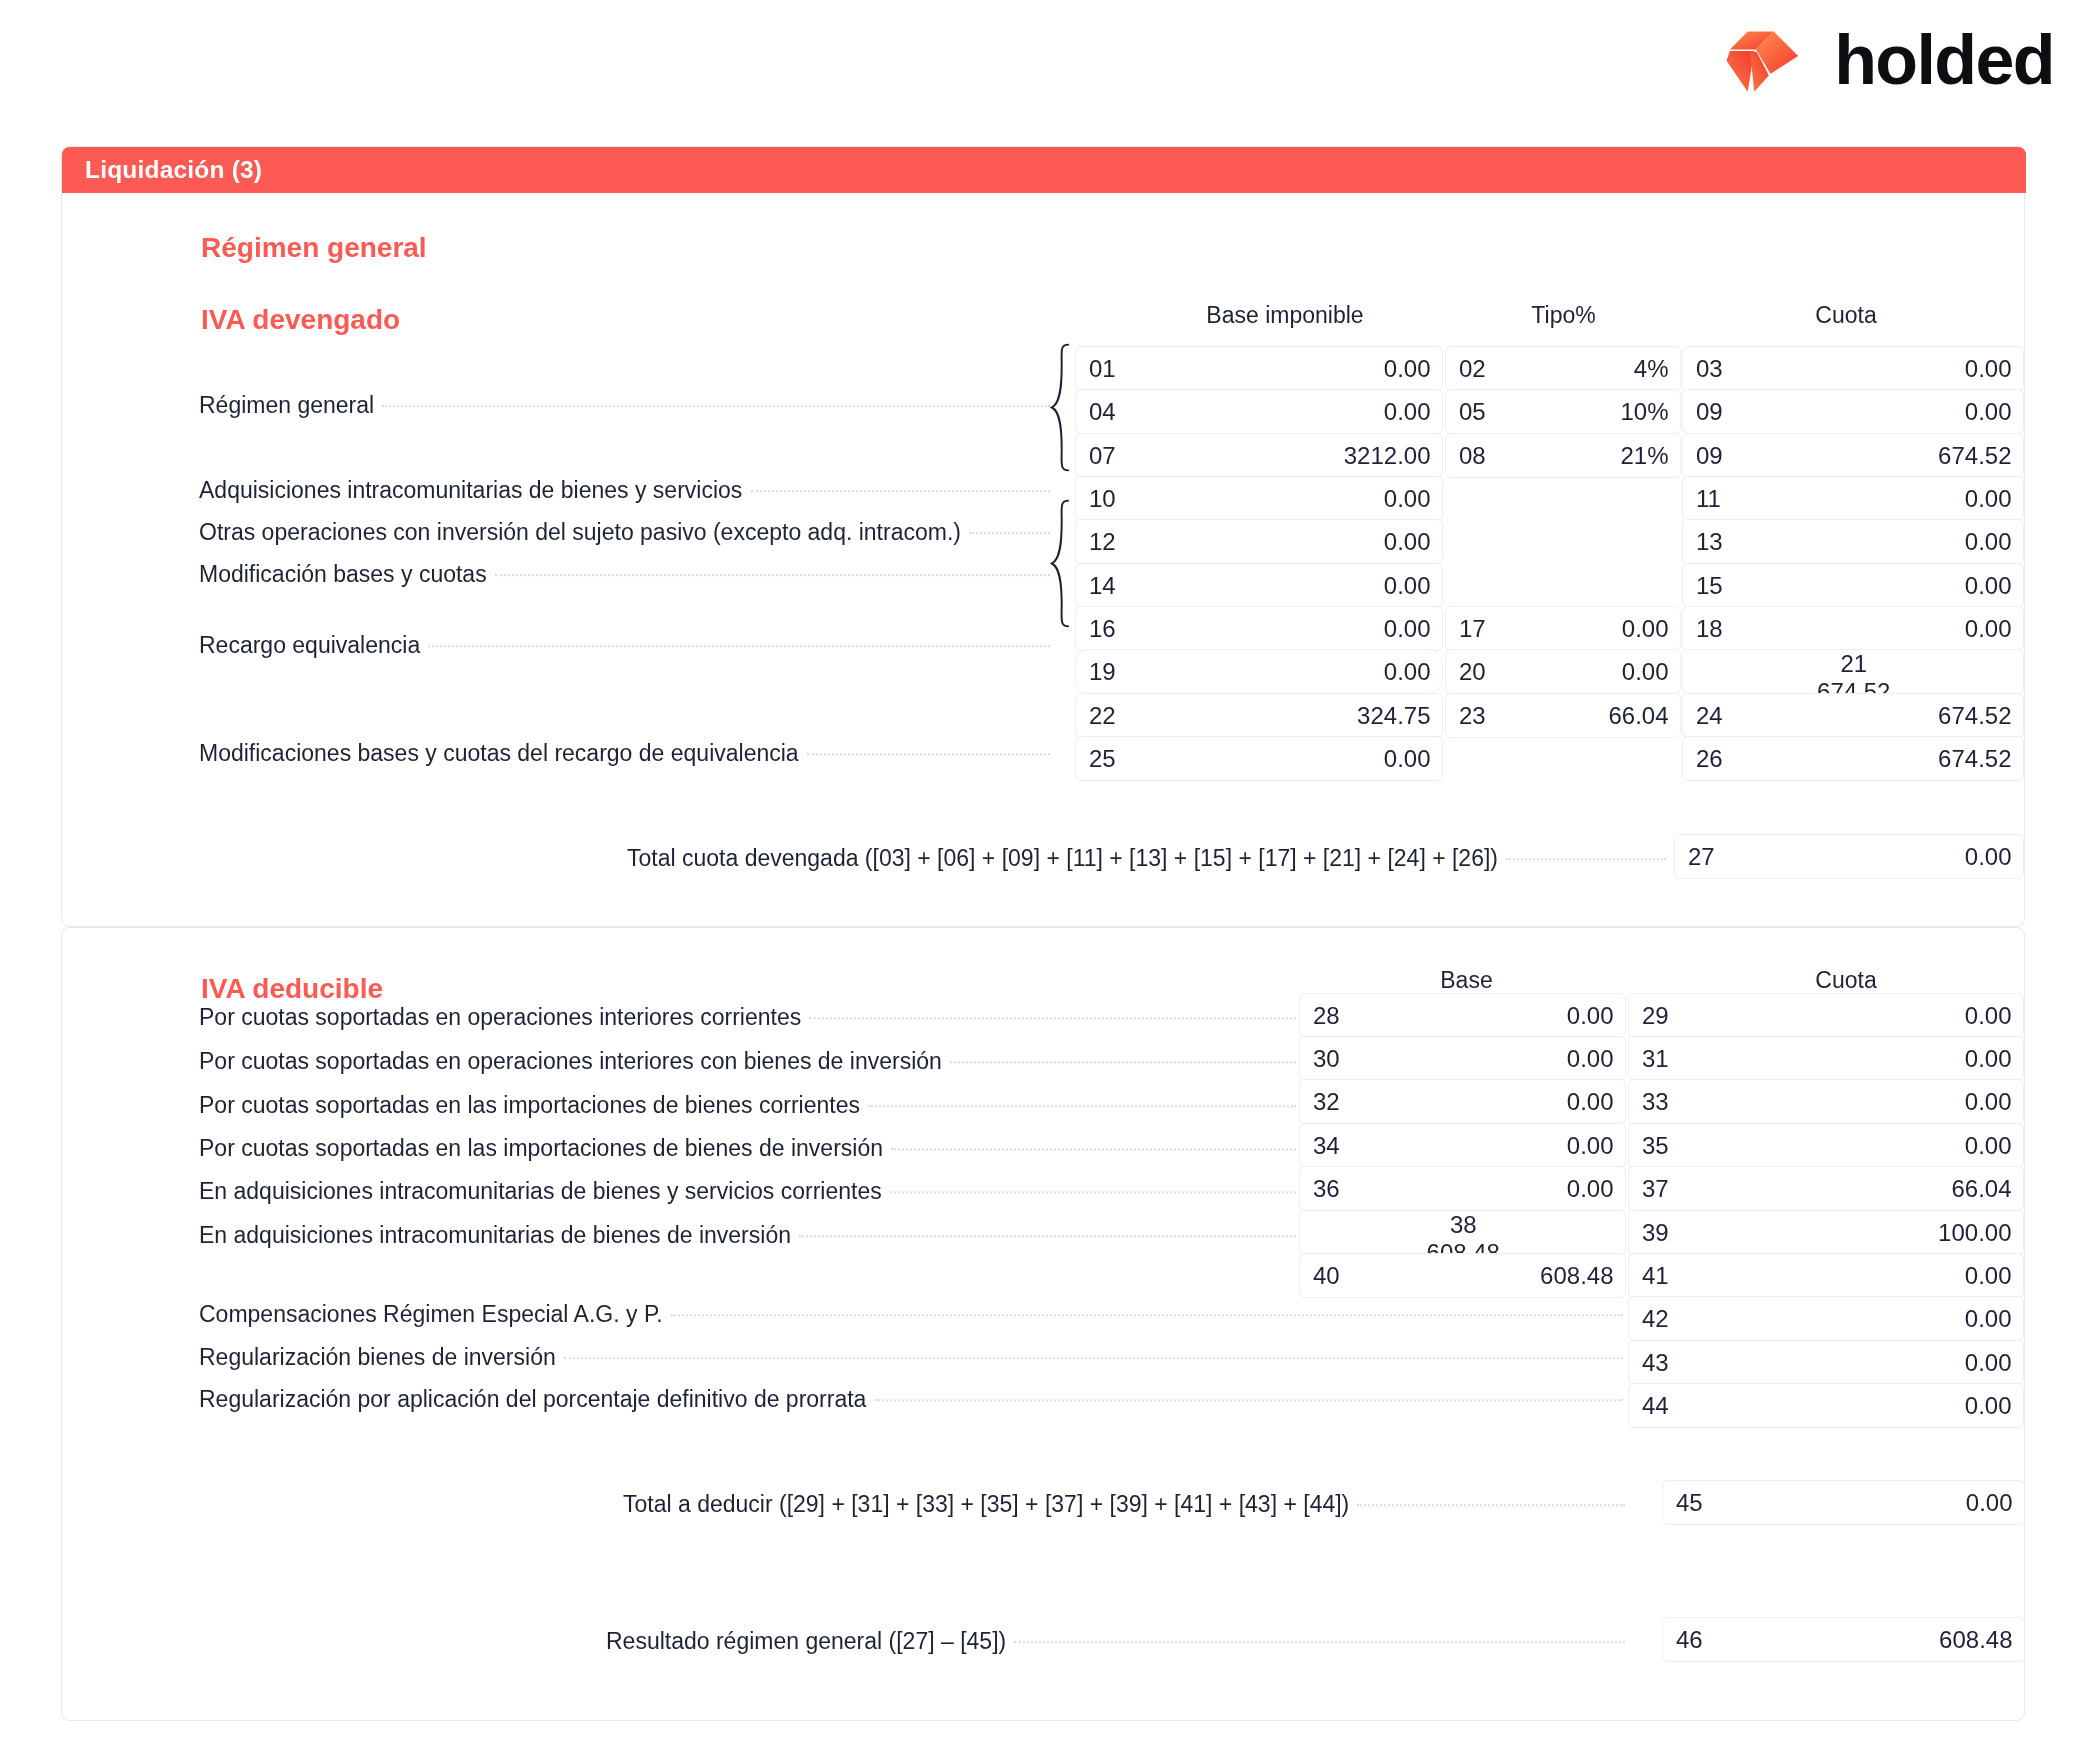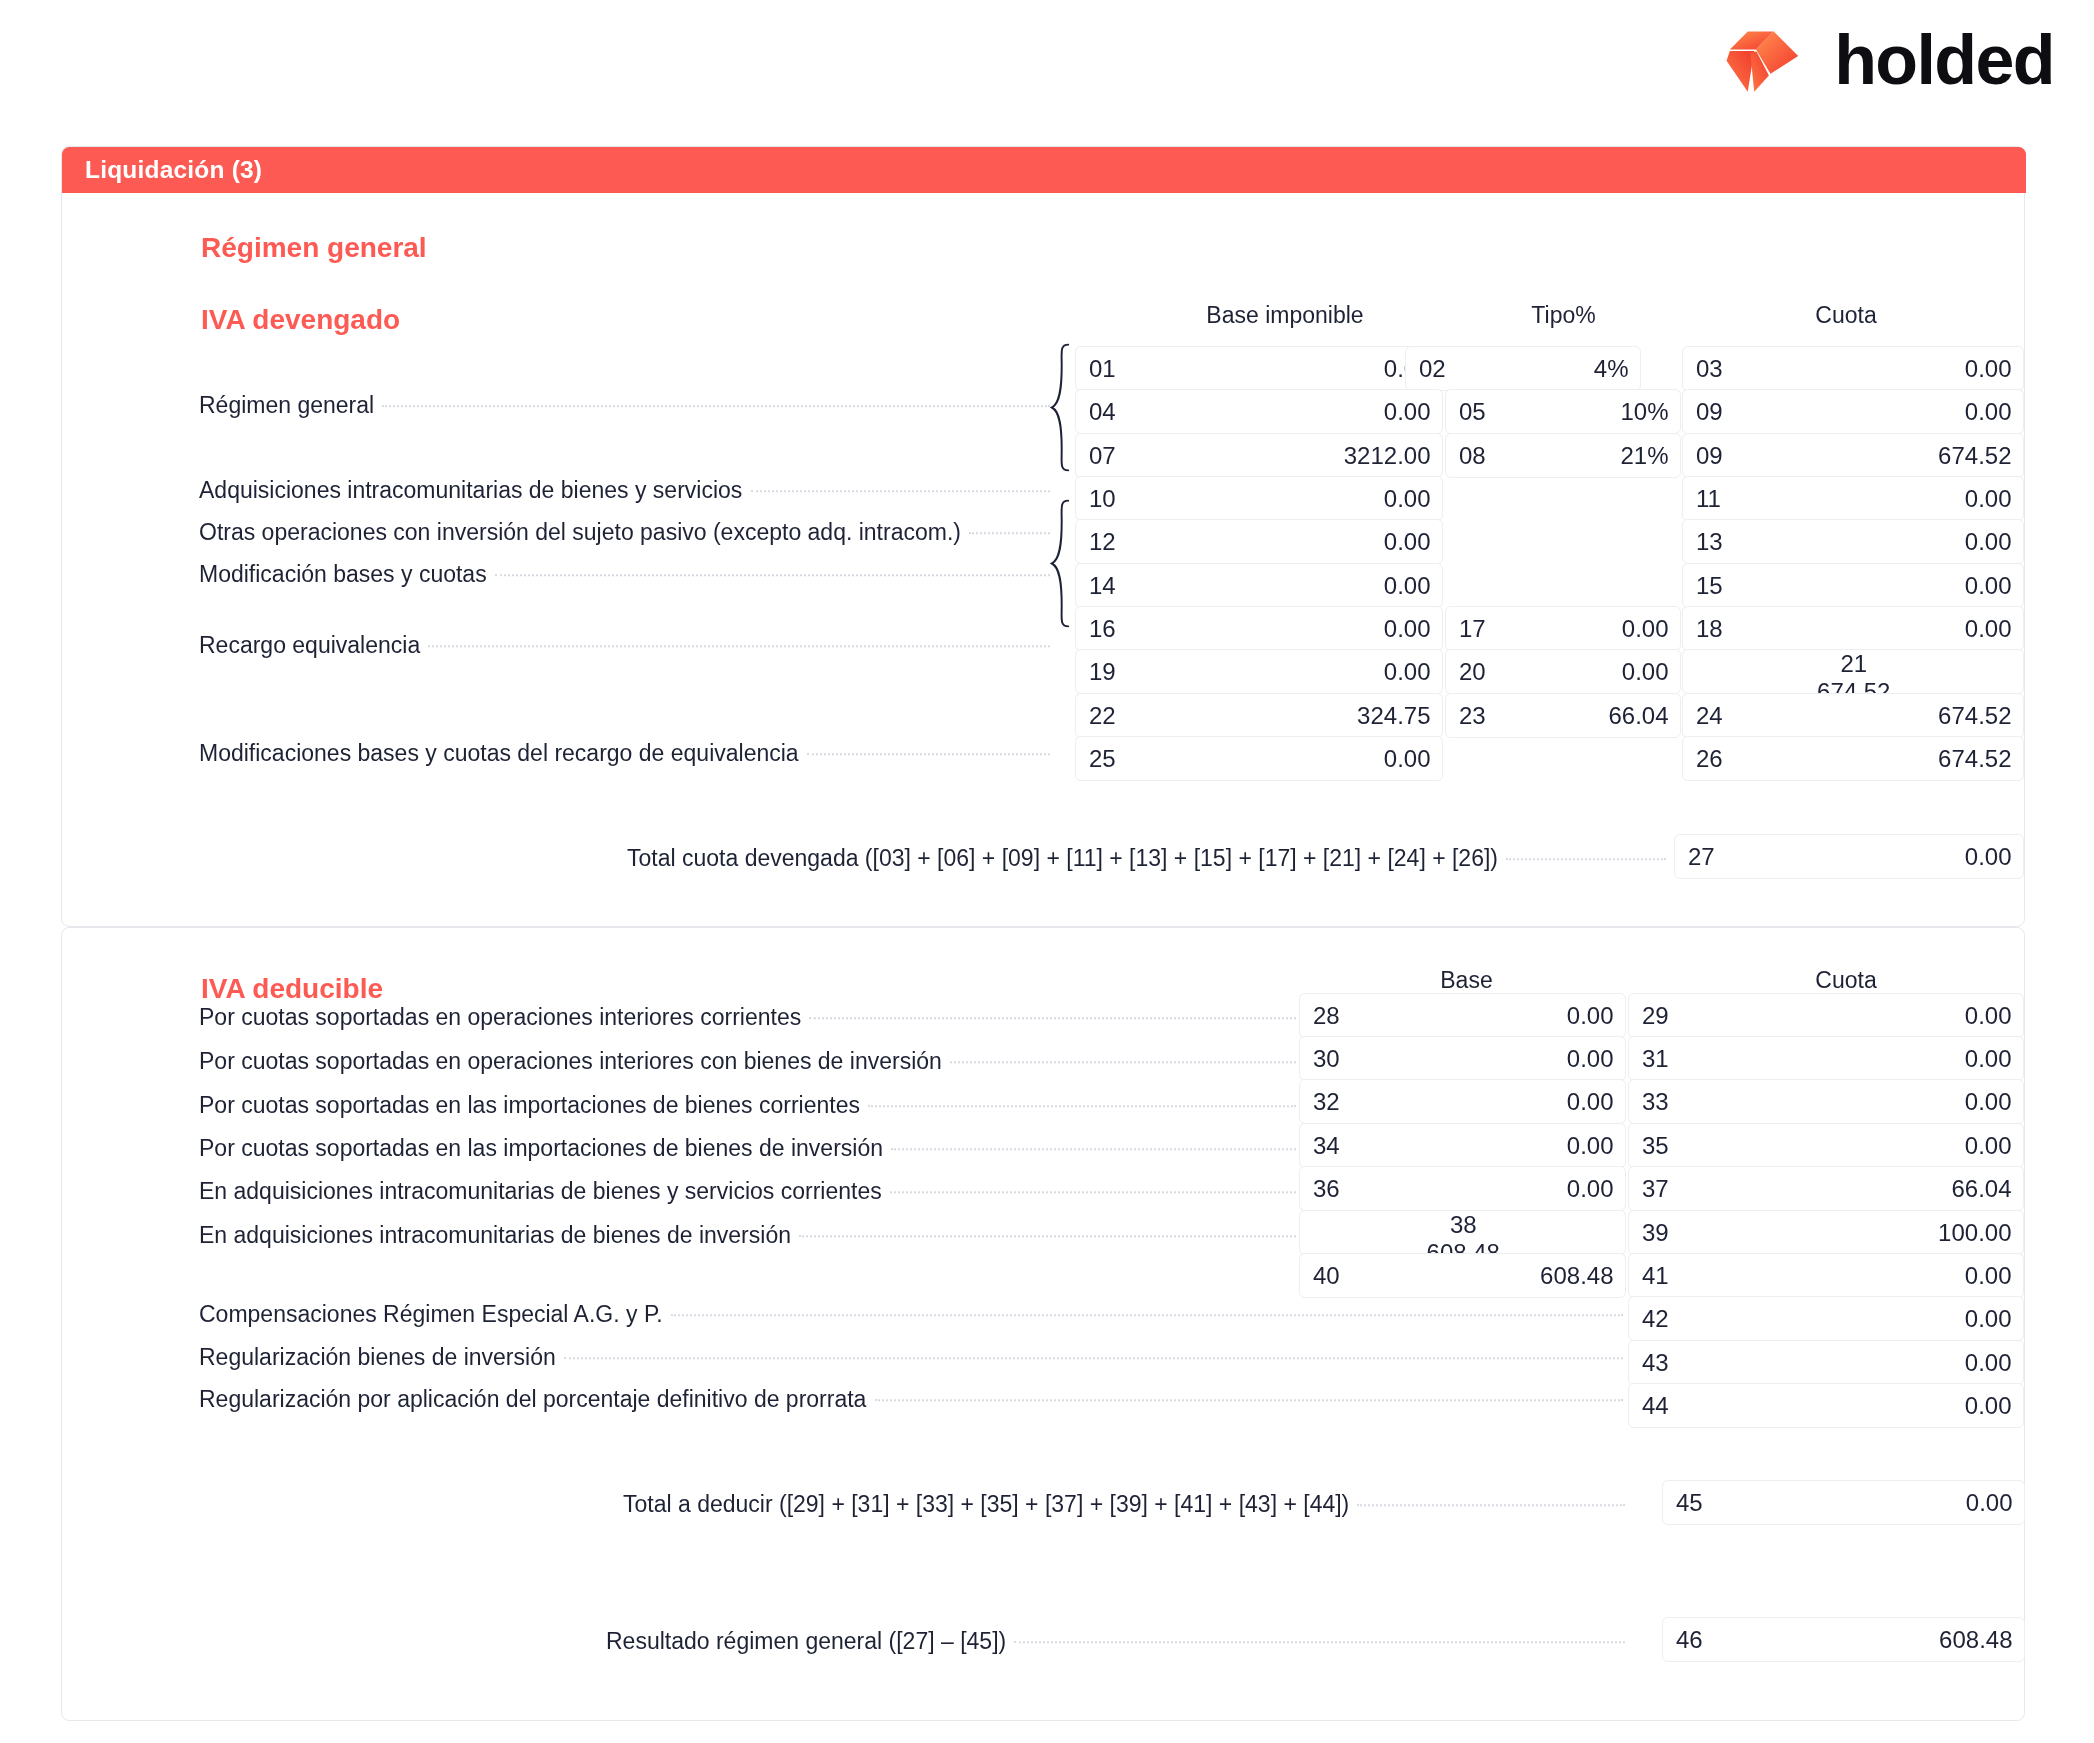"02" div.fbox { left: 1343px -> 1383px }
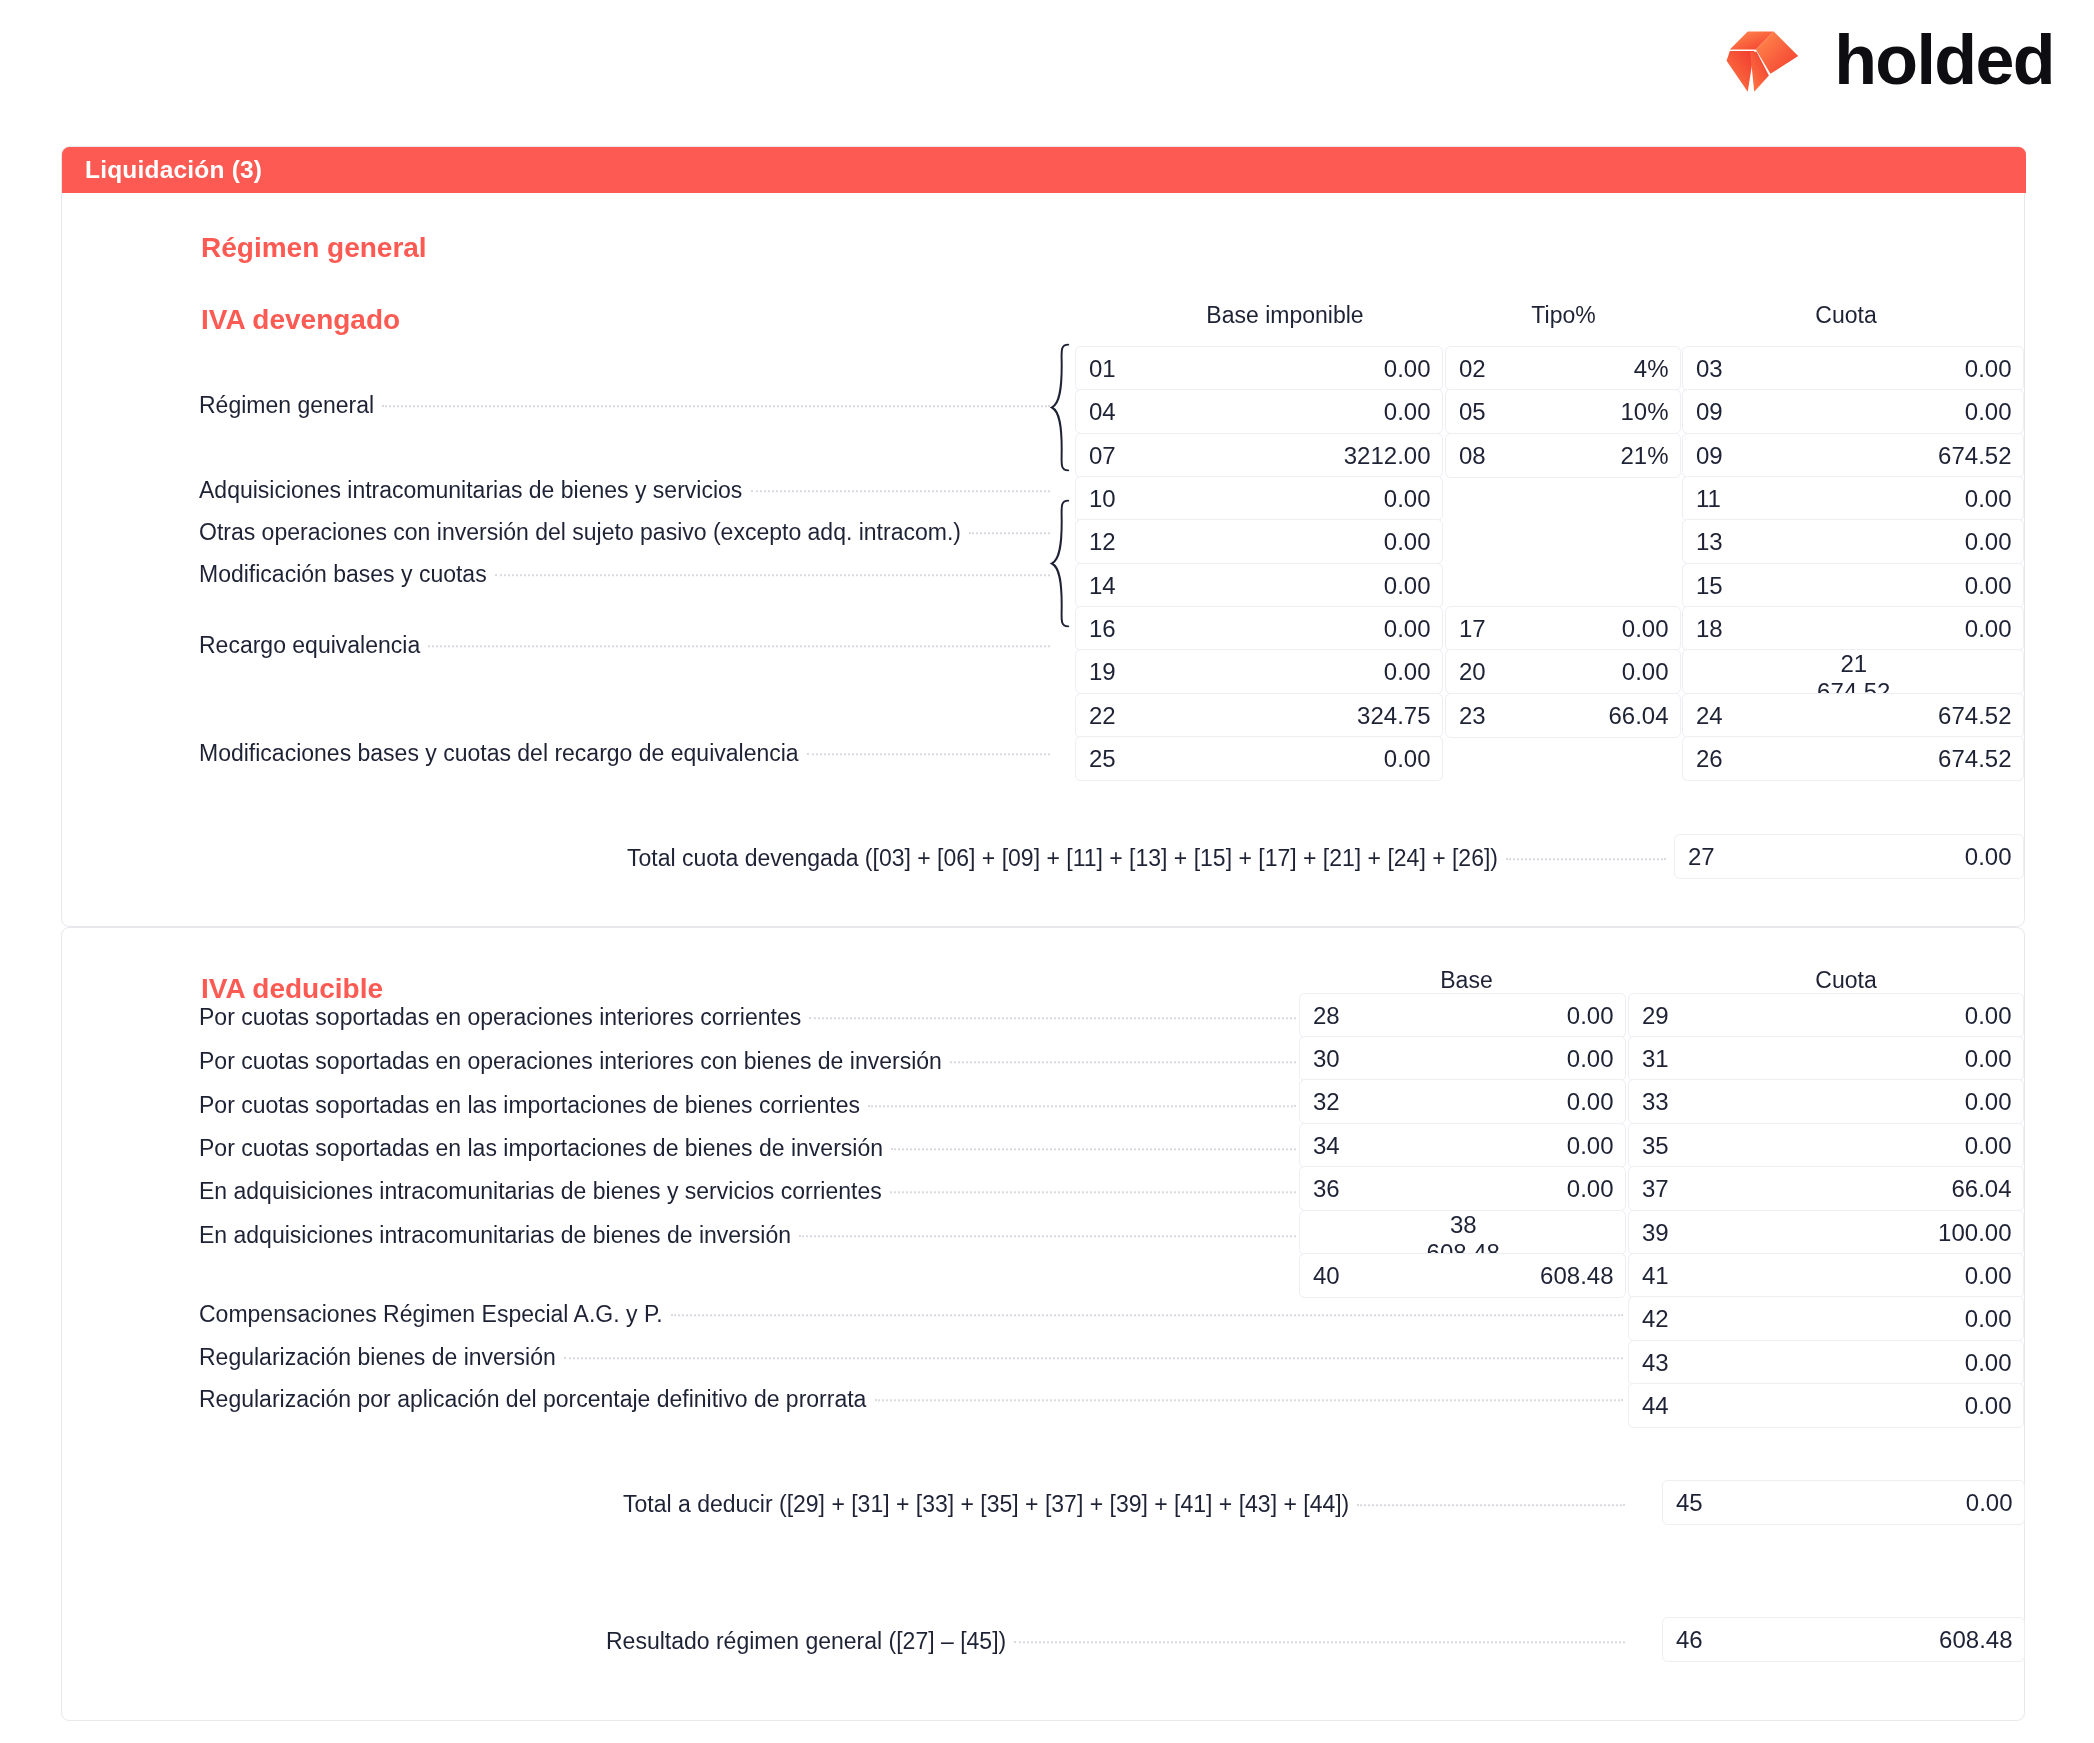"19" div.fbox { border-radius: none -> 14px }
